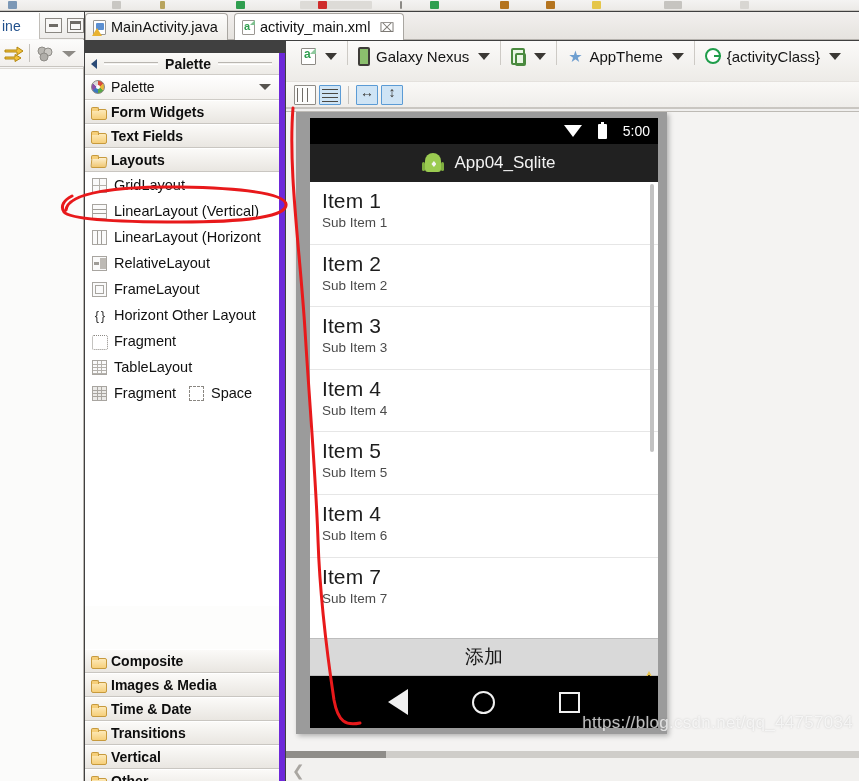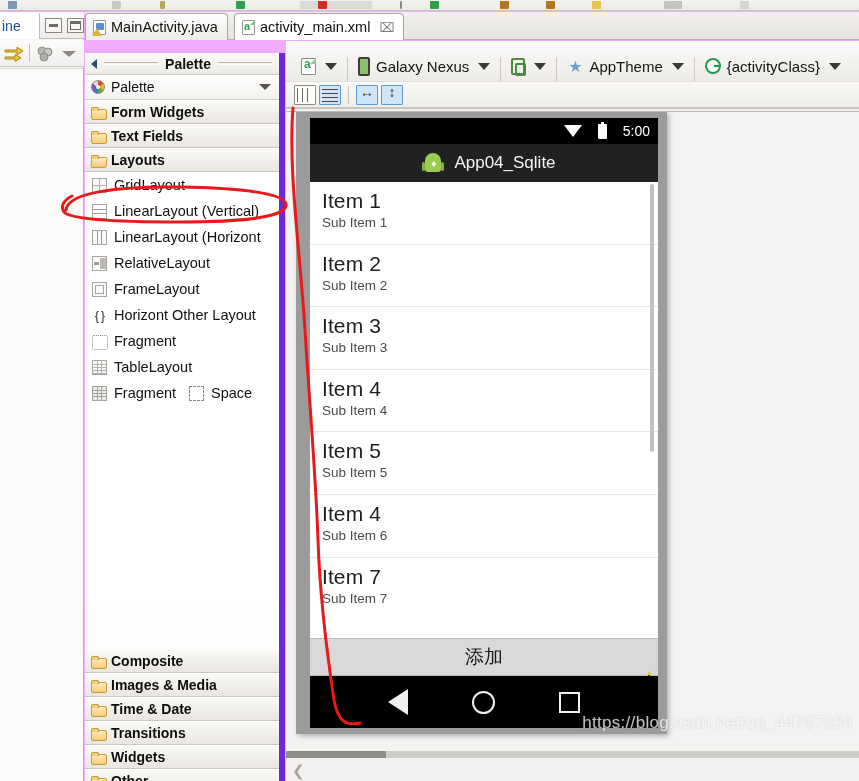"ine" #root { background: #f0abfc -> #404040 }
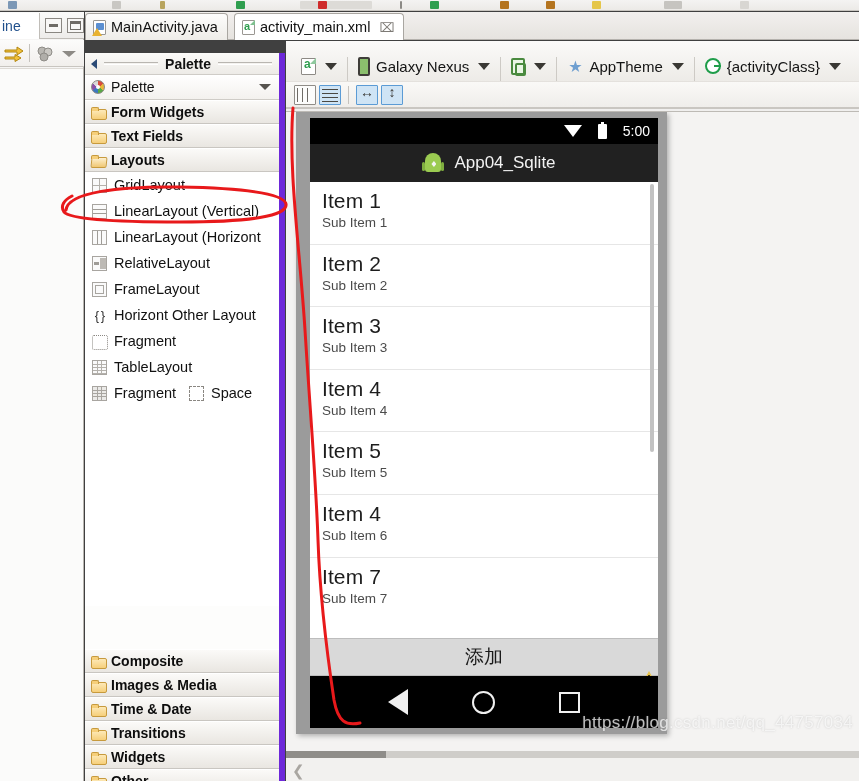"Galaxy Nexus" .ed-toolbar { align-items: flex-end -> flex-start }
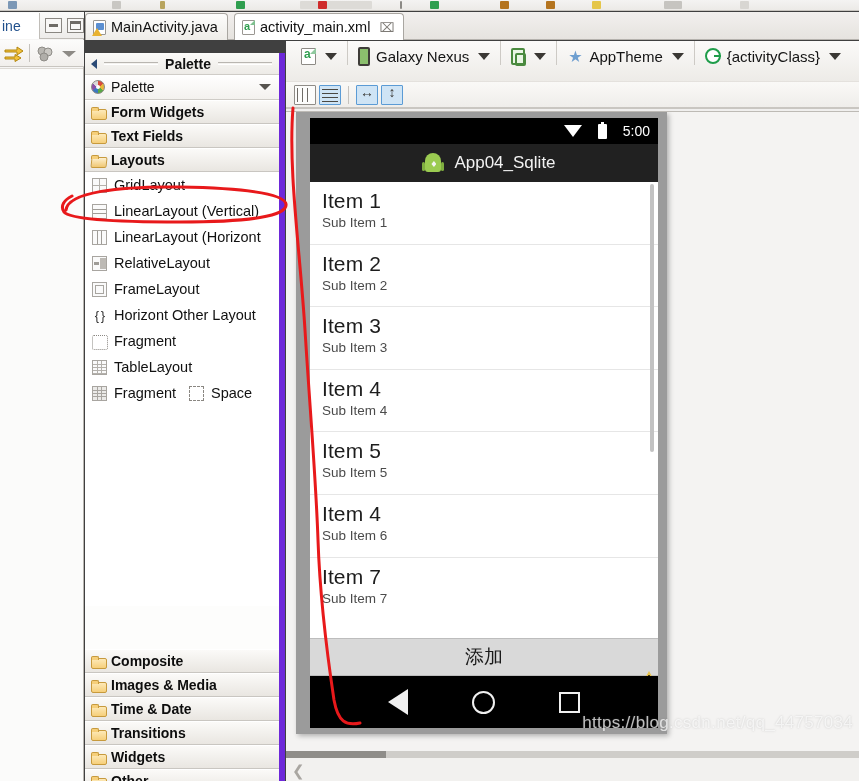"Widgets" span { text: Widgets -> Vertical }
